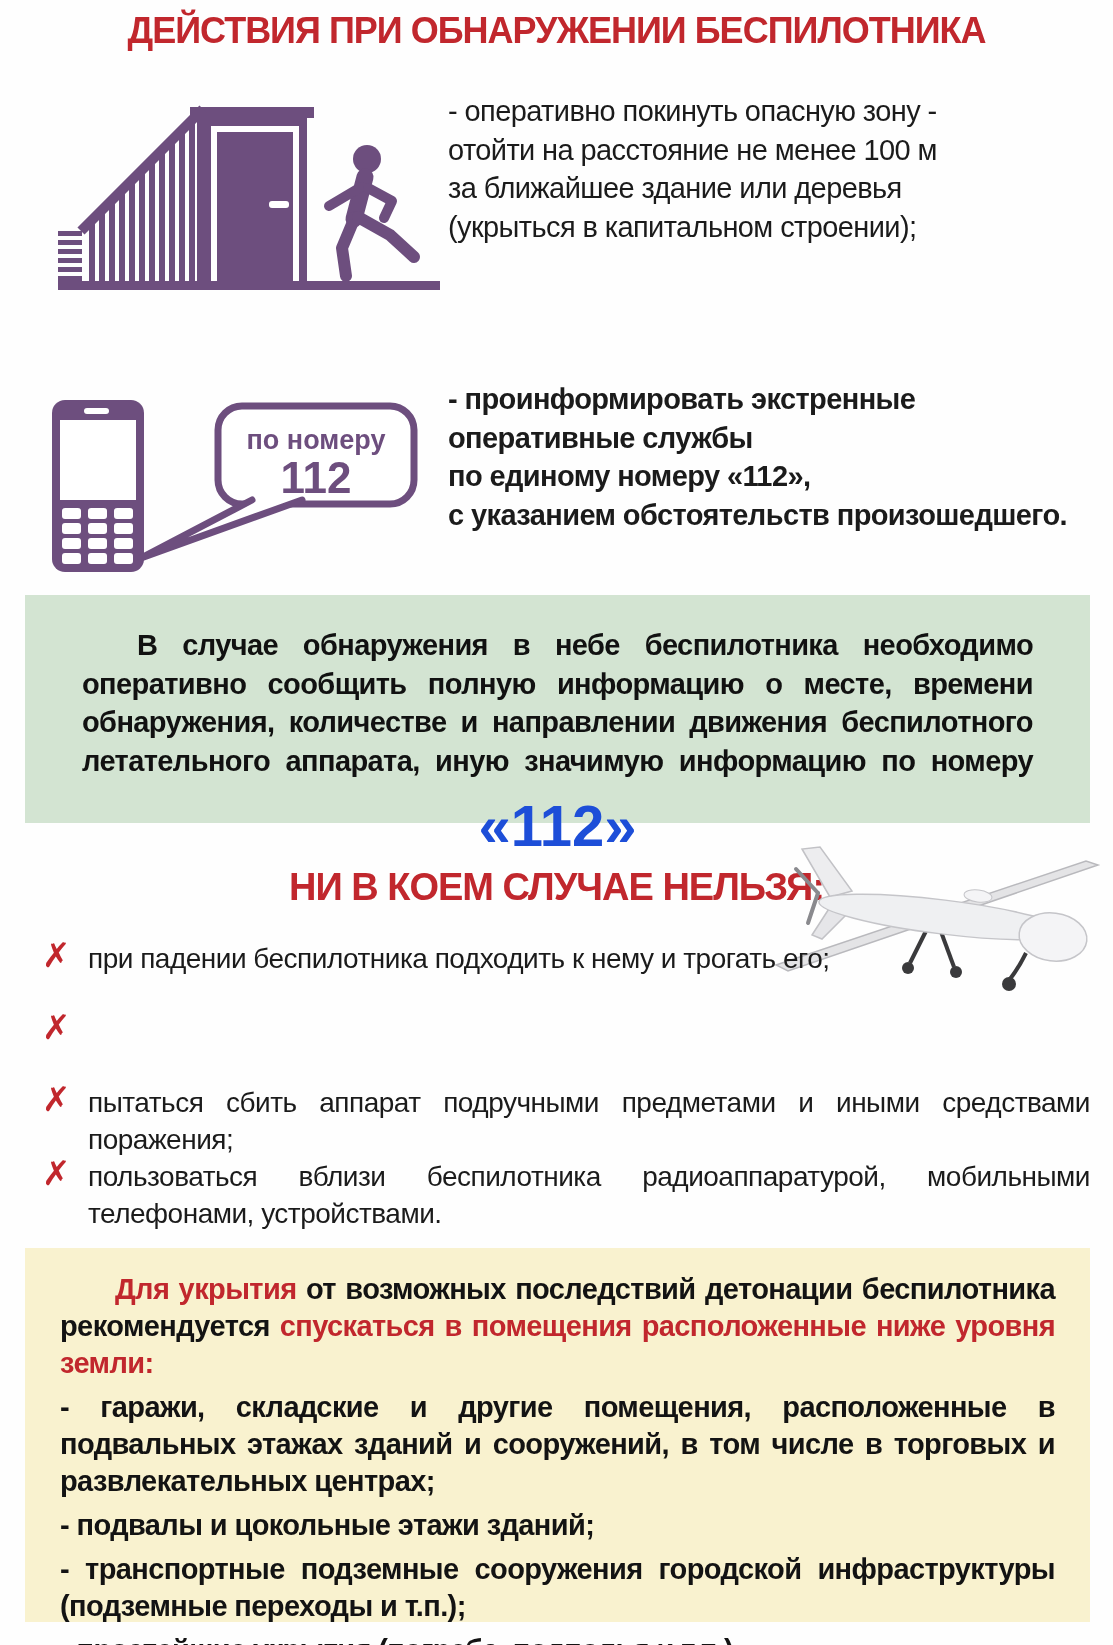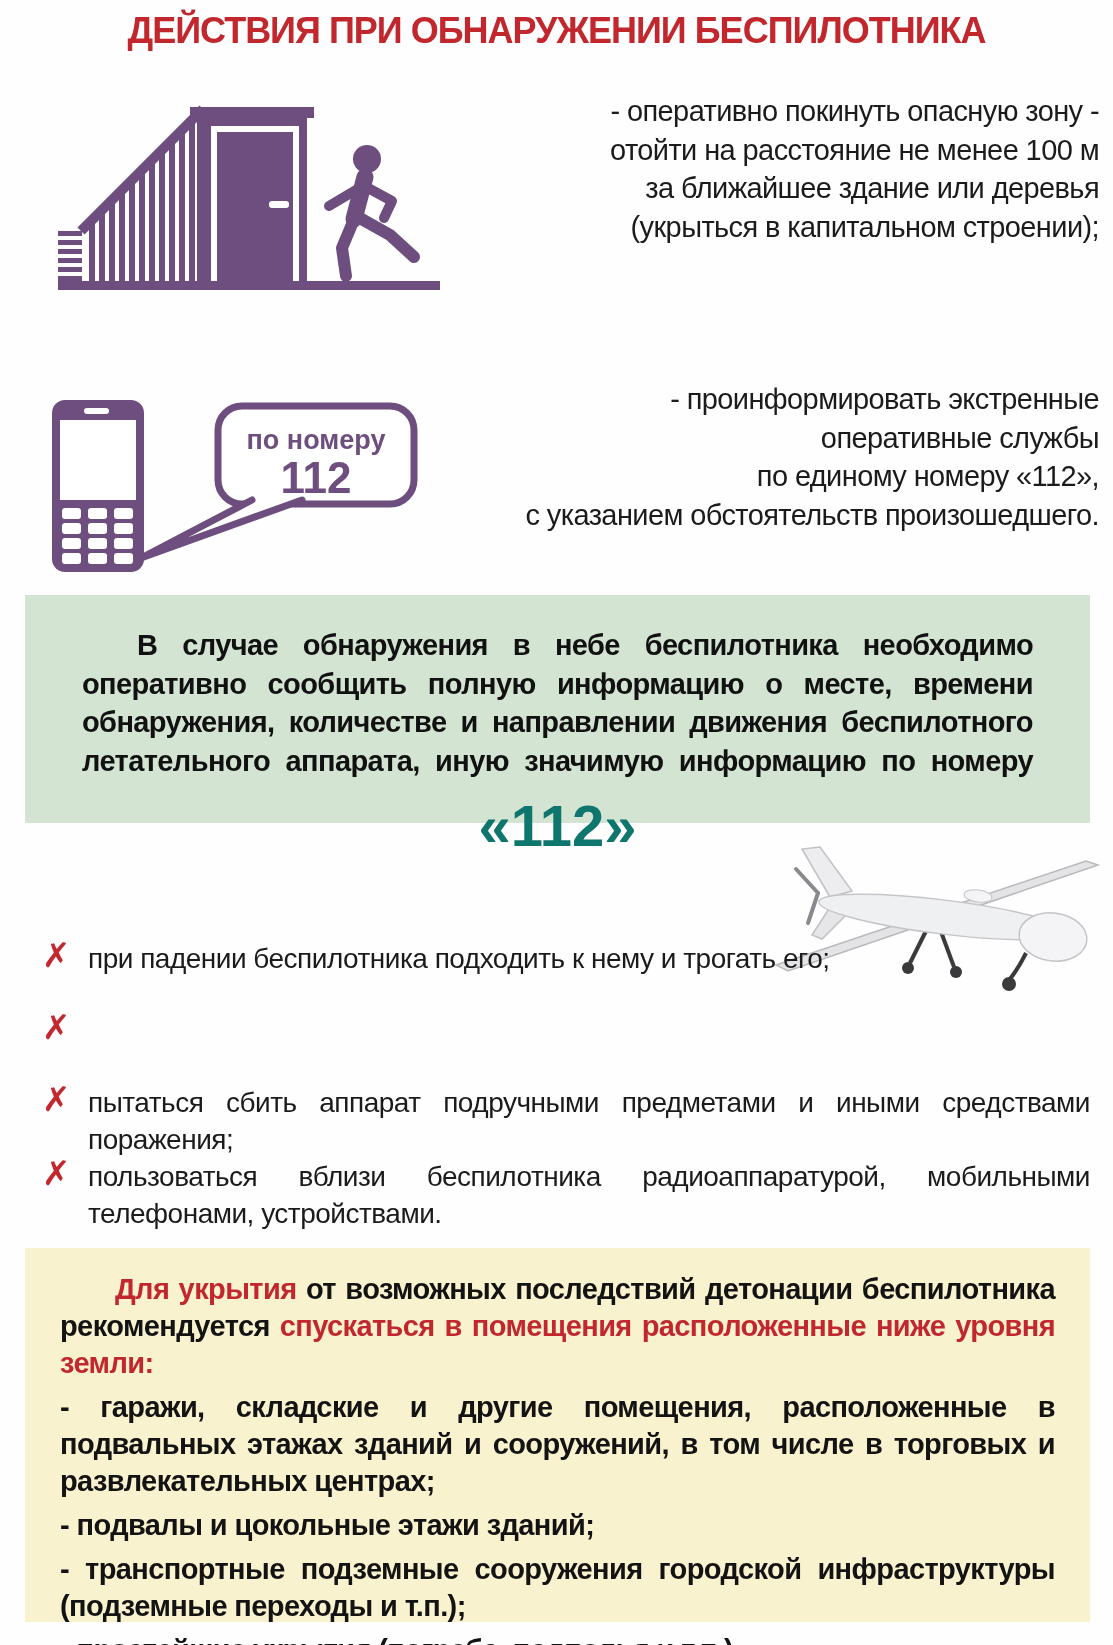"- оперативно покинуть опасную зону" .col-text { left: 459px -> 448px; text-align: right -> none }
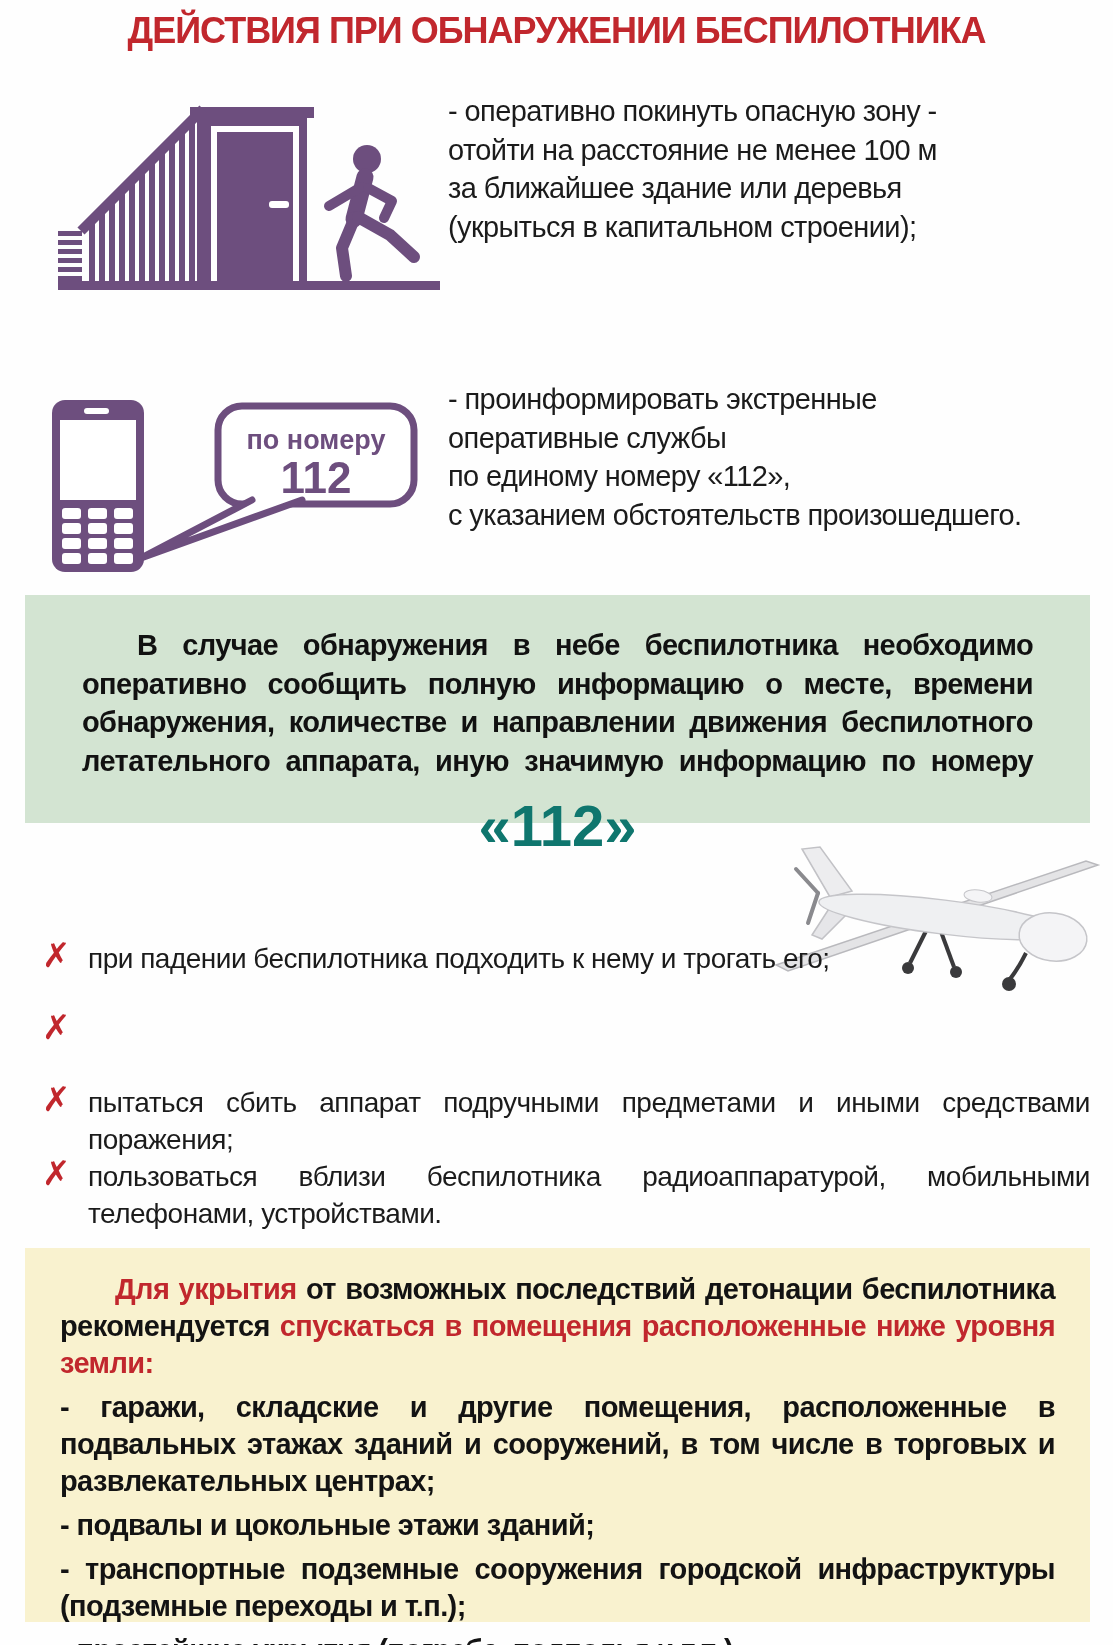"- проинформировать экстренные" #action3 { font-weight: none -> bold }
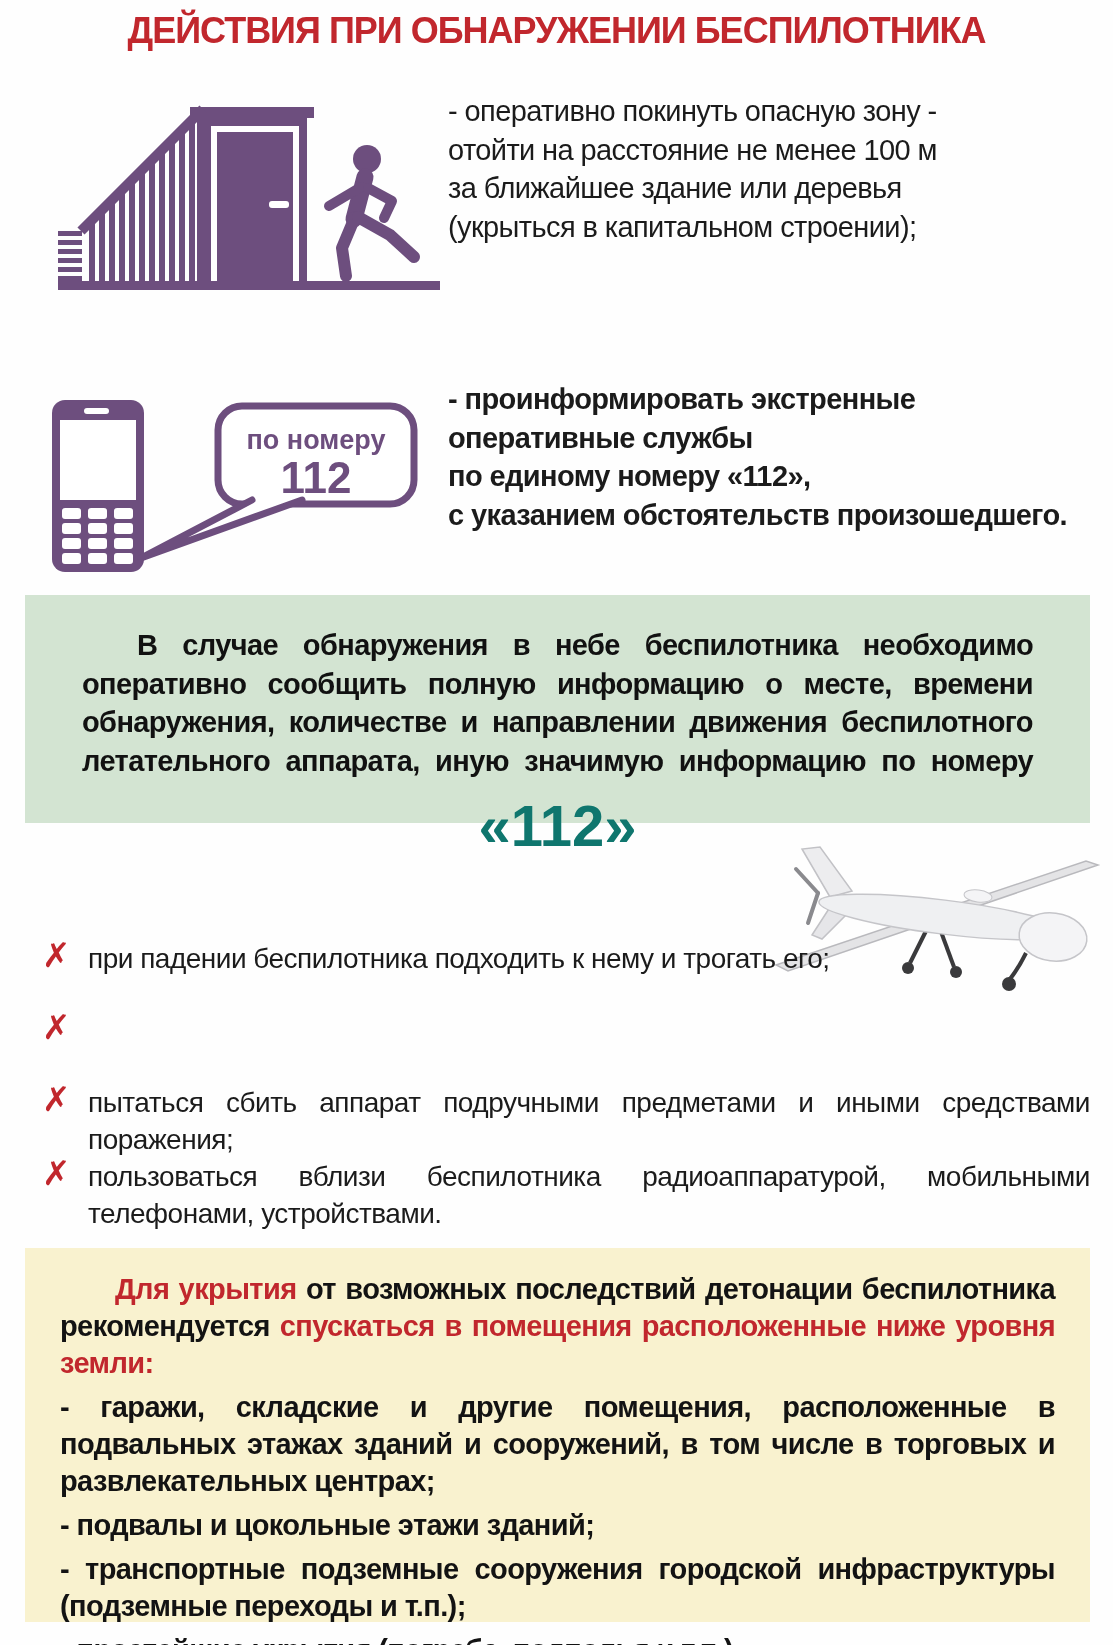"«112»" .big-number { color: #0f766e -> #1d4ed8 }
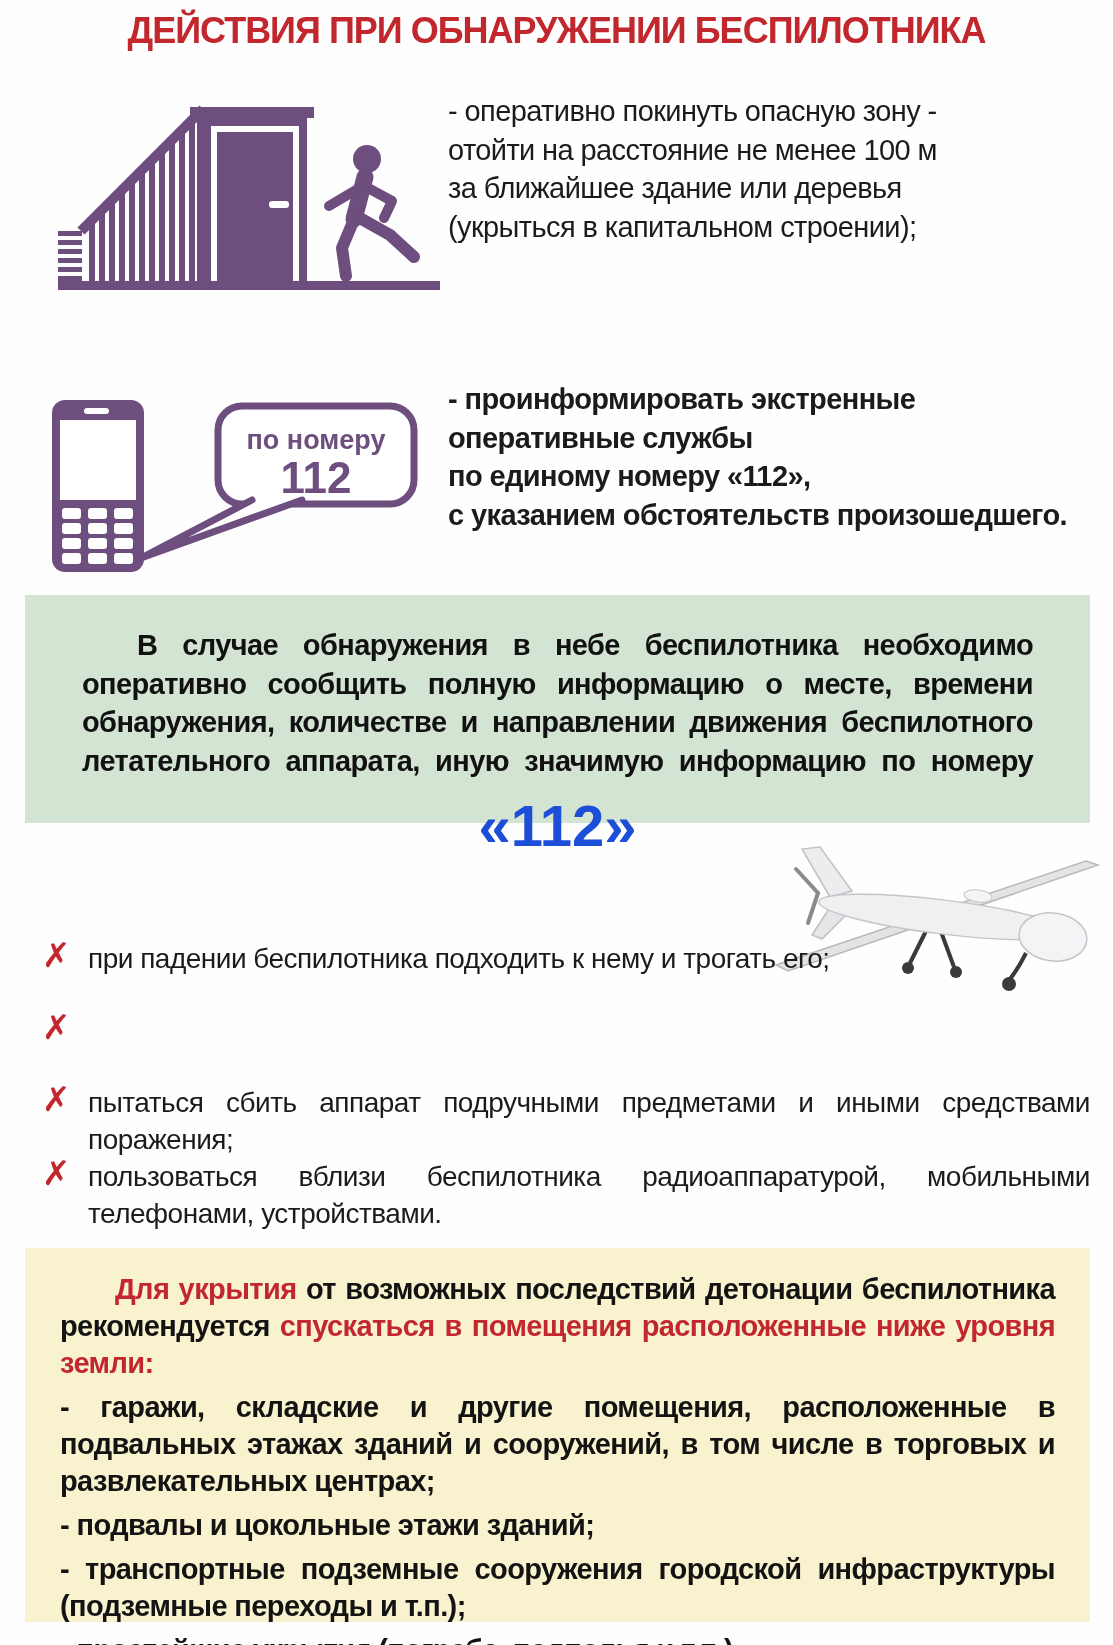"НИ В КОЕМ СЛУЧАЕ НЕЛЬЗЯ:" div.forbidden-heading { html: none -> <div>НИ В КОЕМ СЛУЧАЕ НЕЛЬЗЯ:</div> }
